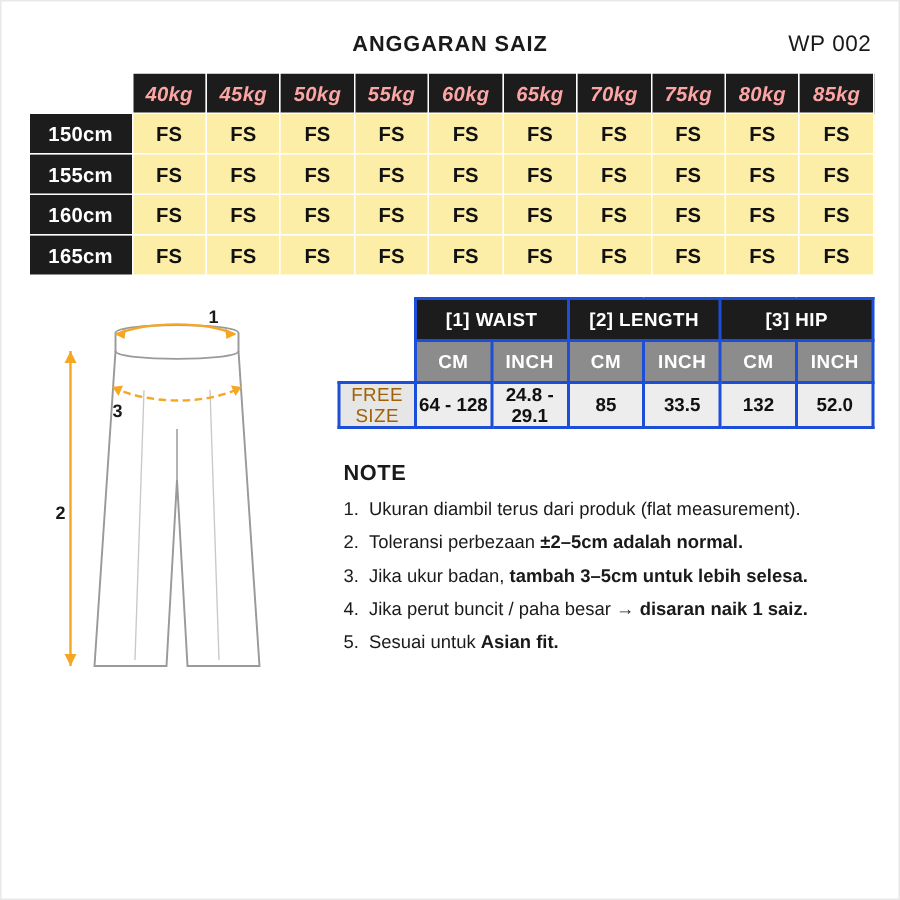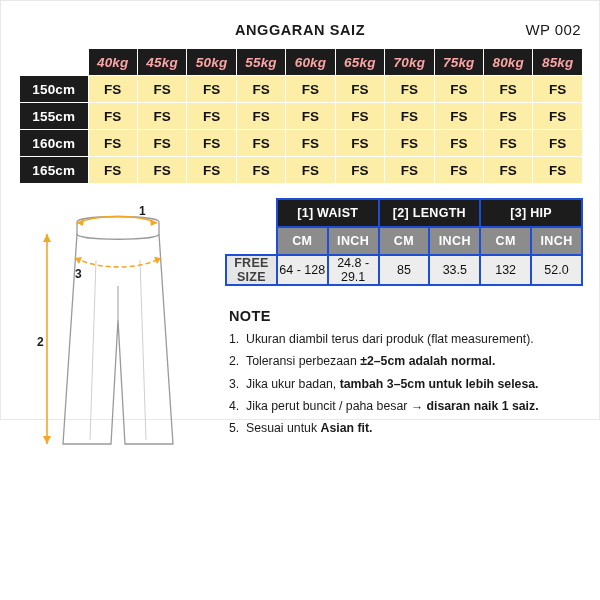"ANGGARAN SAIZ" .page { height: 420px -> 600px }
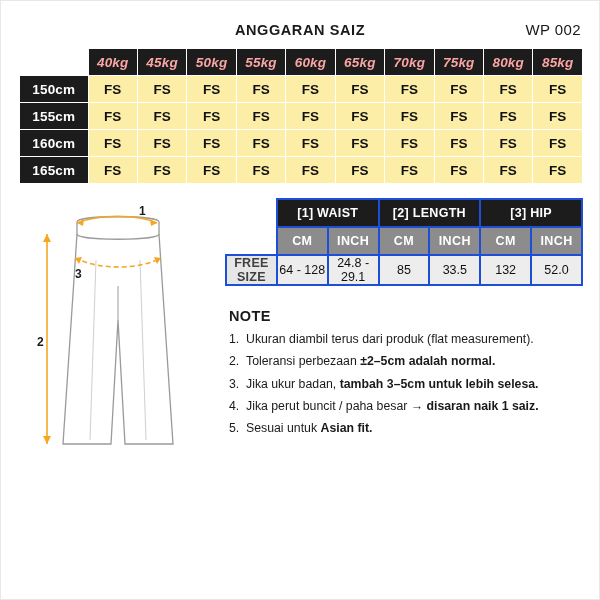"FREE SIZE" .meas-label { color: #404040 -> #a16207; font-weight: bold -> normal }
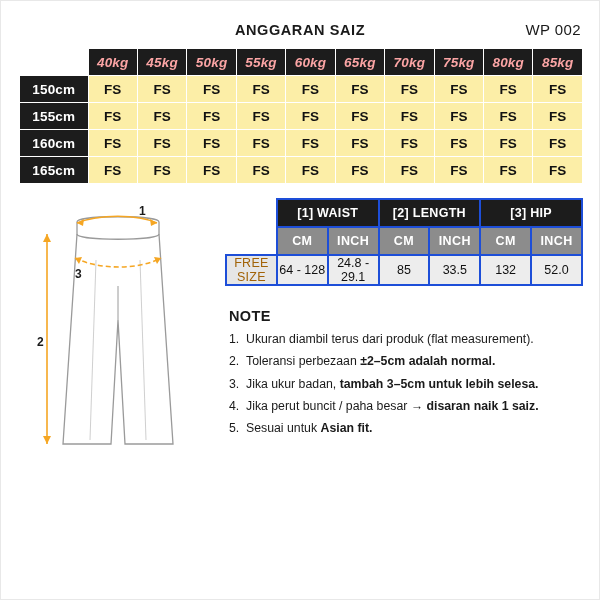"64 - 128" .meas-val { font-weight: normal -> bold }
